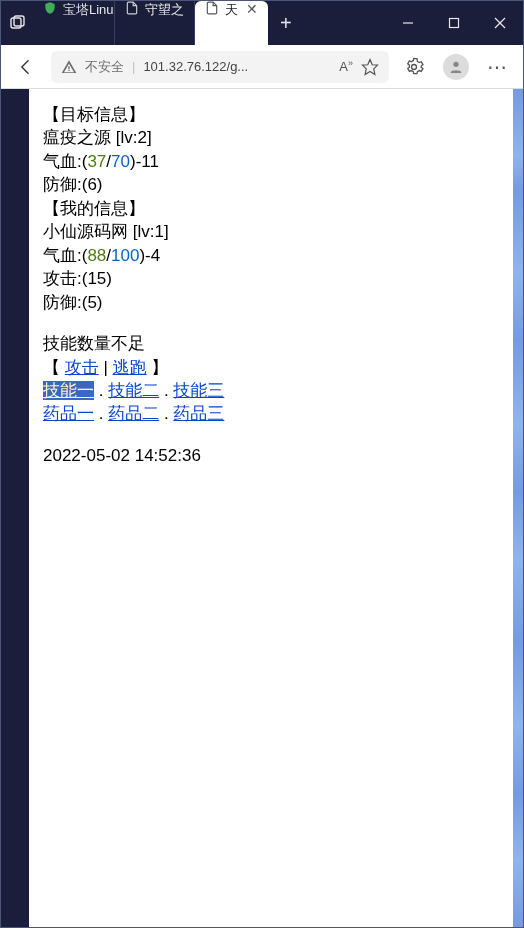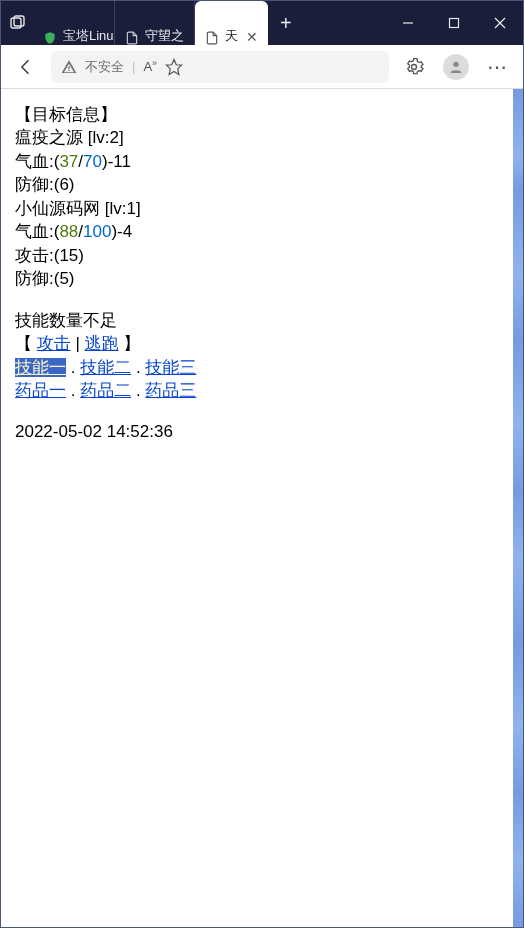"宝塔Linu" .tab { align-items: flex-end -> flex-start }
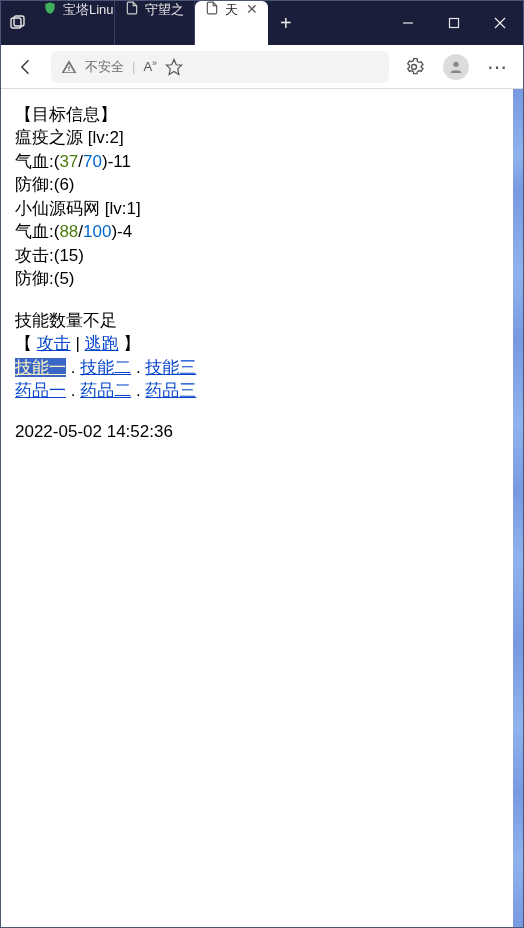"101.32.76.122/g..." span.url { html: none -> <span>101.32.76.122/g...</span> }
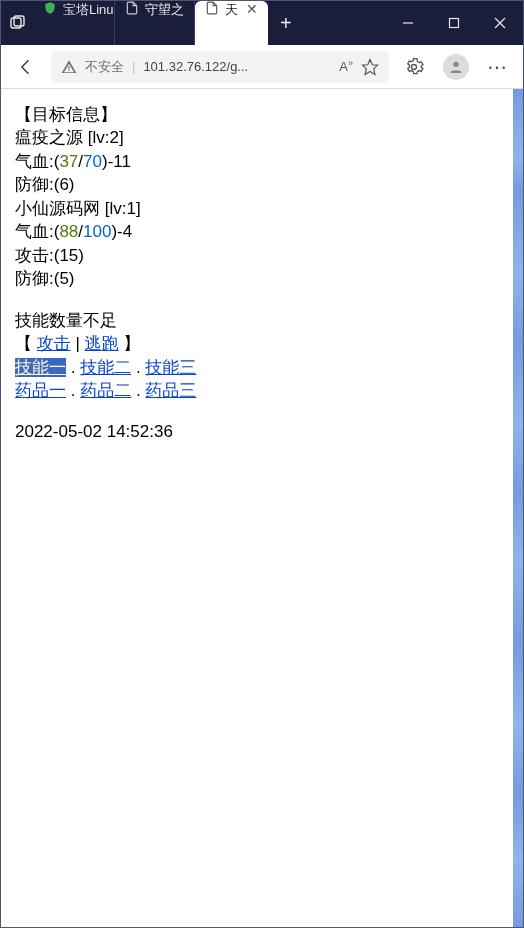"【目标信息】" .viewport { margin-left: none -> 28px }
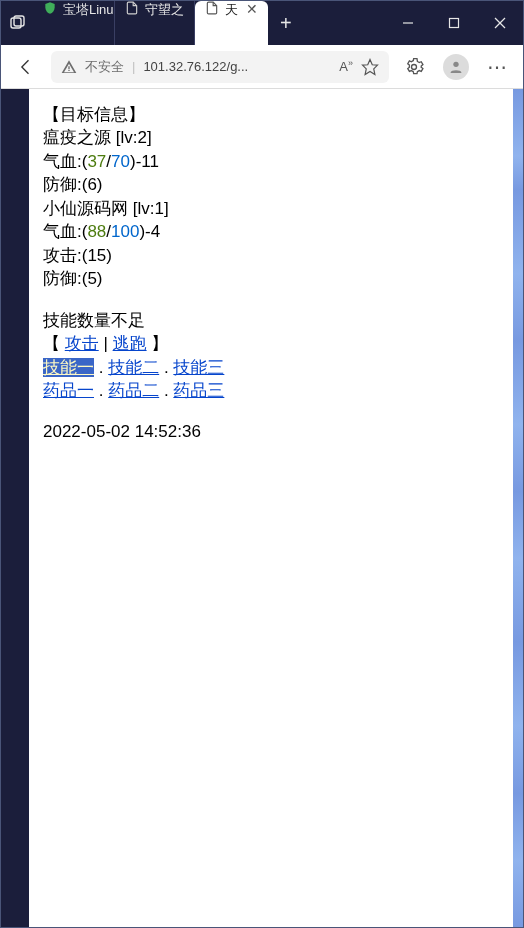"【我的信息】" div.row { html: none -> <div>【我的信息】</div> }
